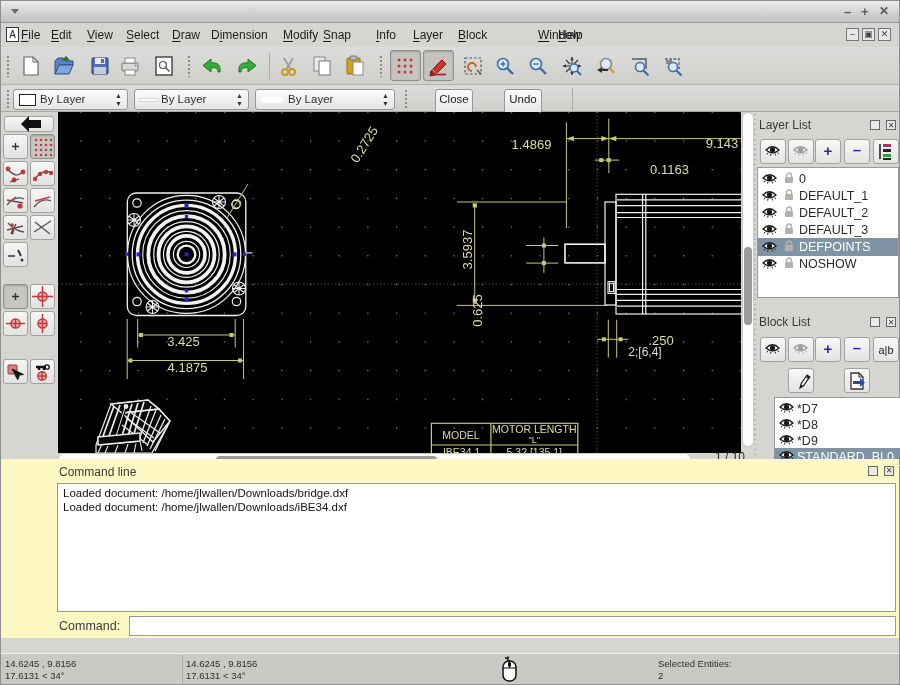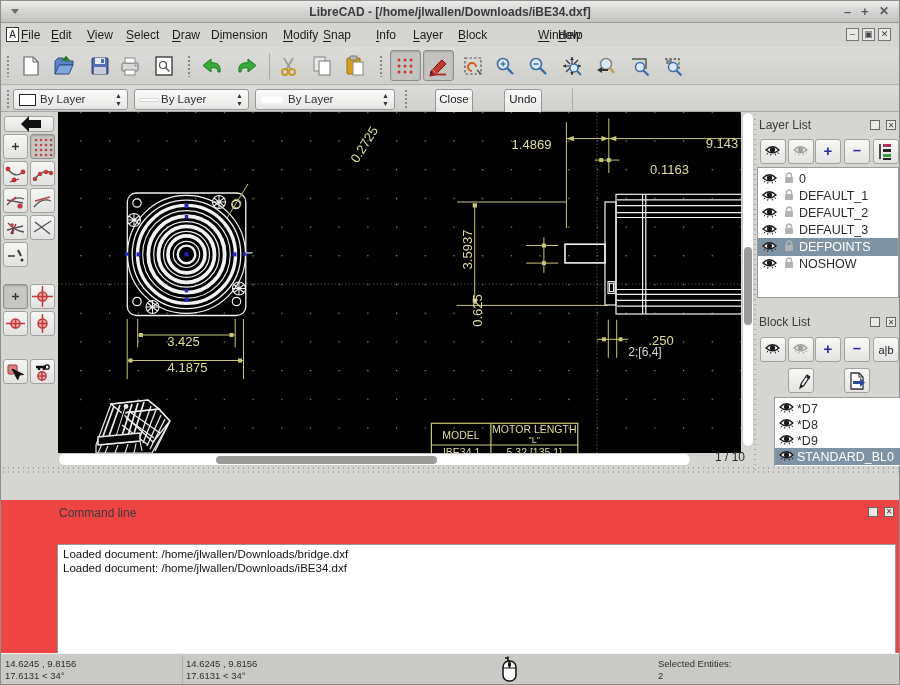"LibreCAD -" div { html: <div>LibreCAD - [/home/jlwallen/Downloads/iBE34.dxf]</div> -> none }
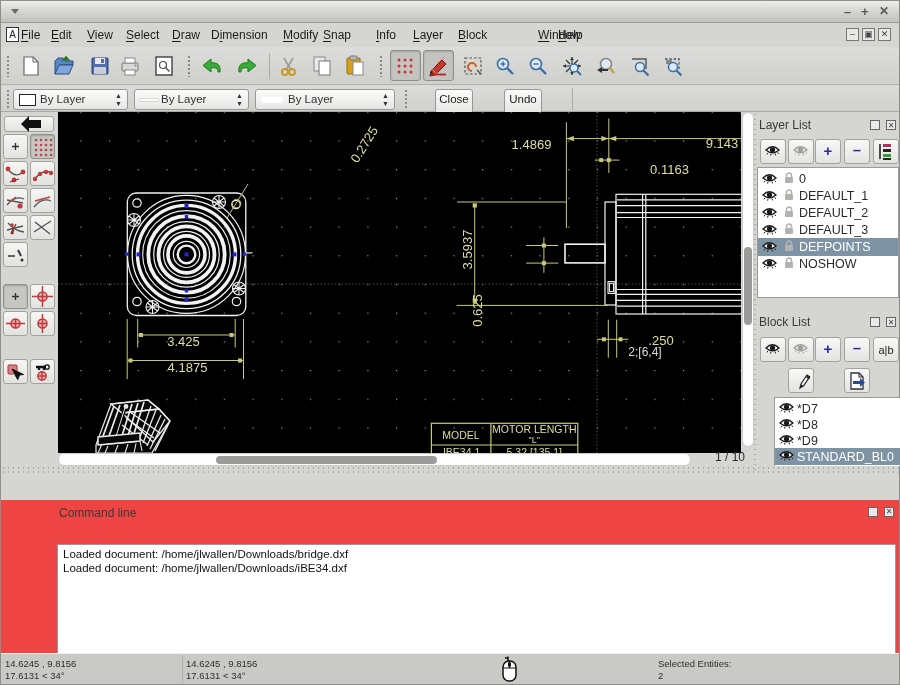"Command line" #cmddock { background: #ef4444 -> #fef9c3; top: 499px -> 458px }
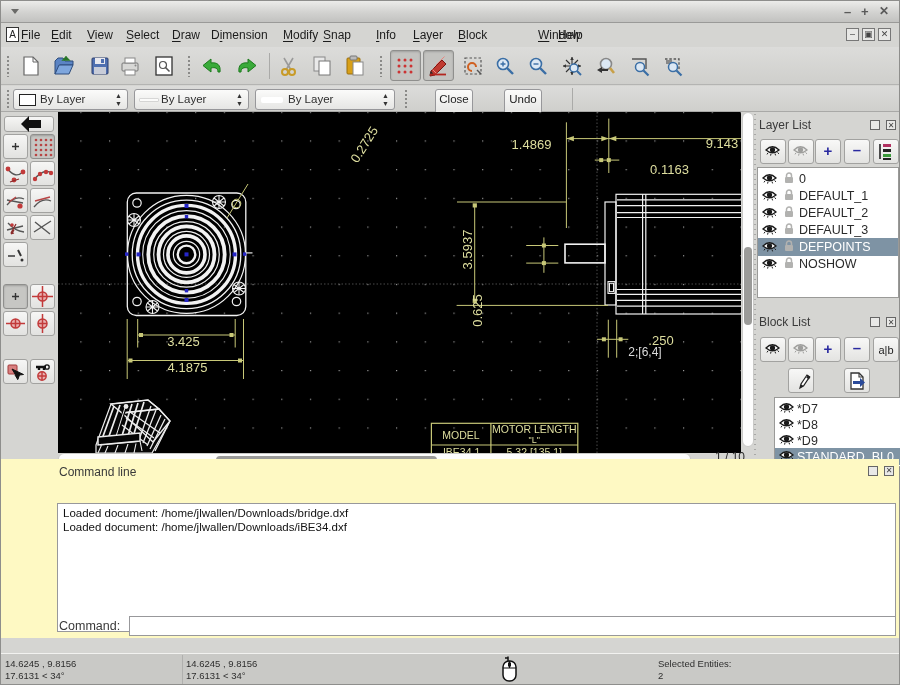"Loaded document:" #cmdhist { margin-top: 20px -> none }
